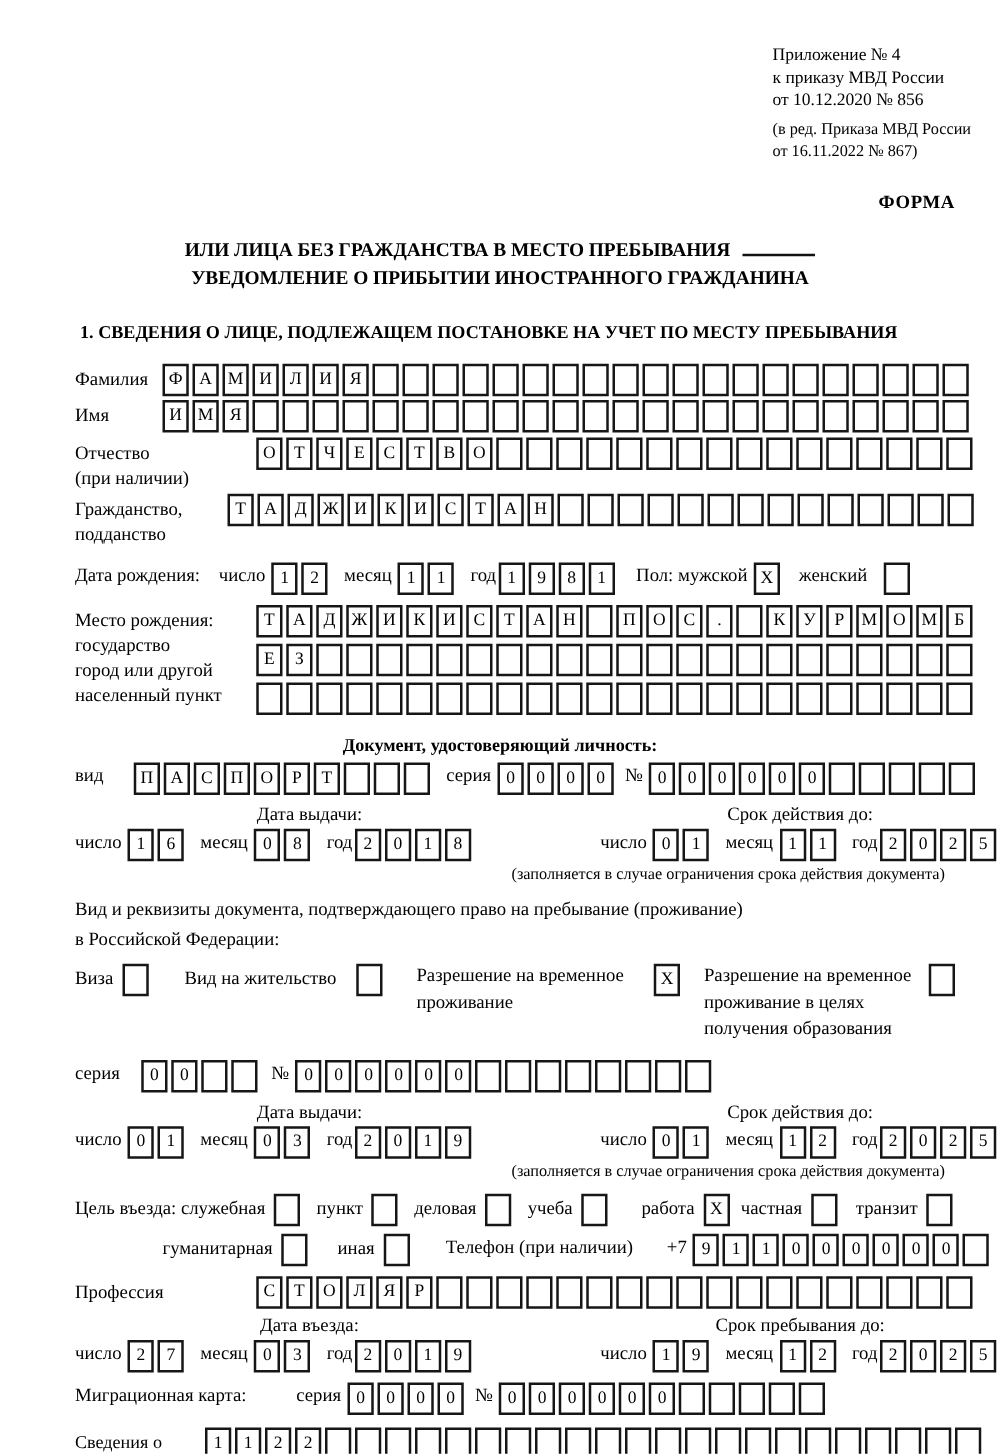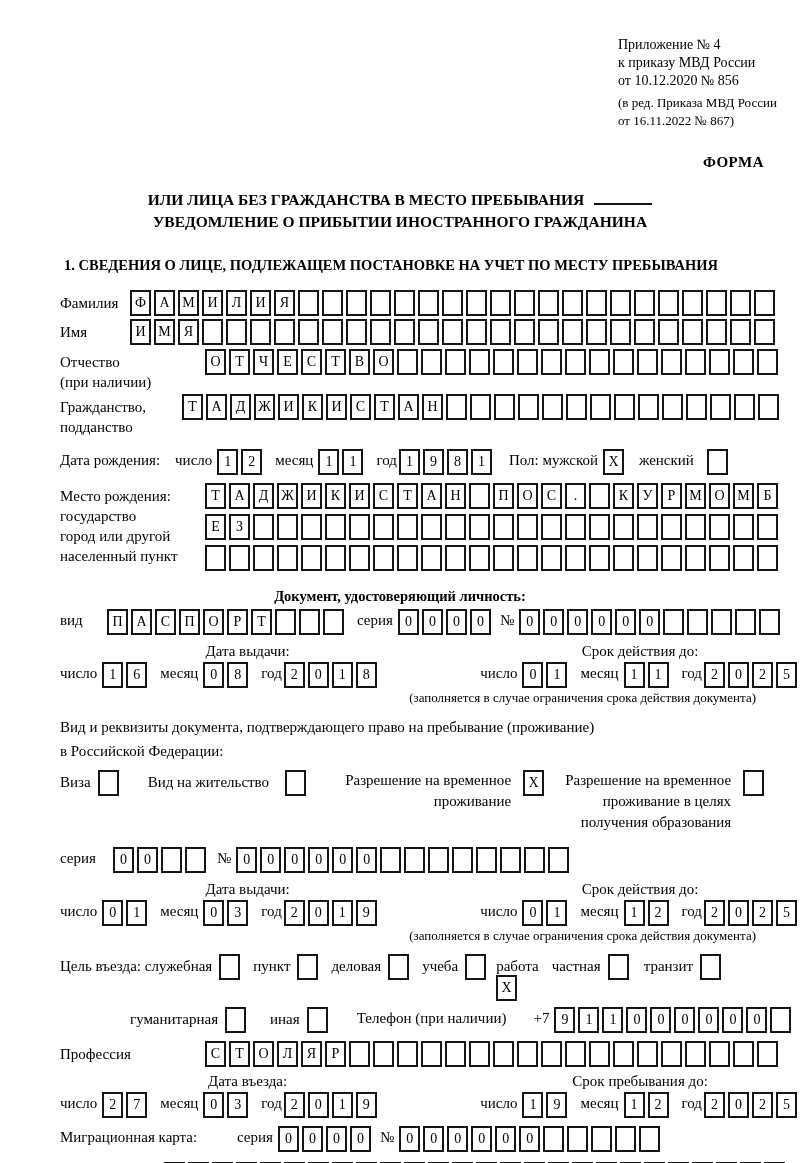"Разрешение на временное" .cb-block .cblines { text-align: right -> left }
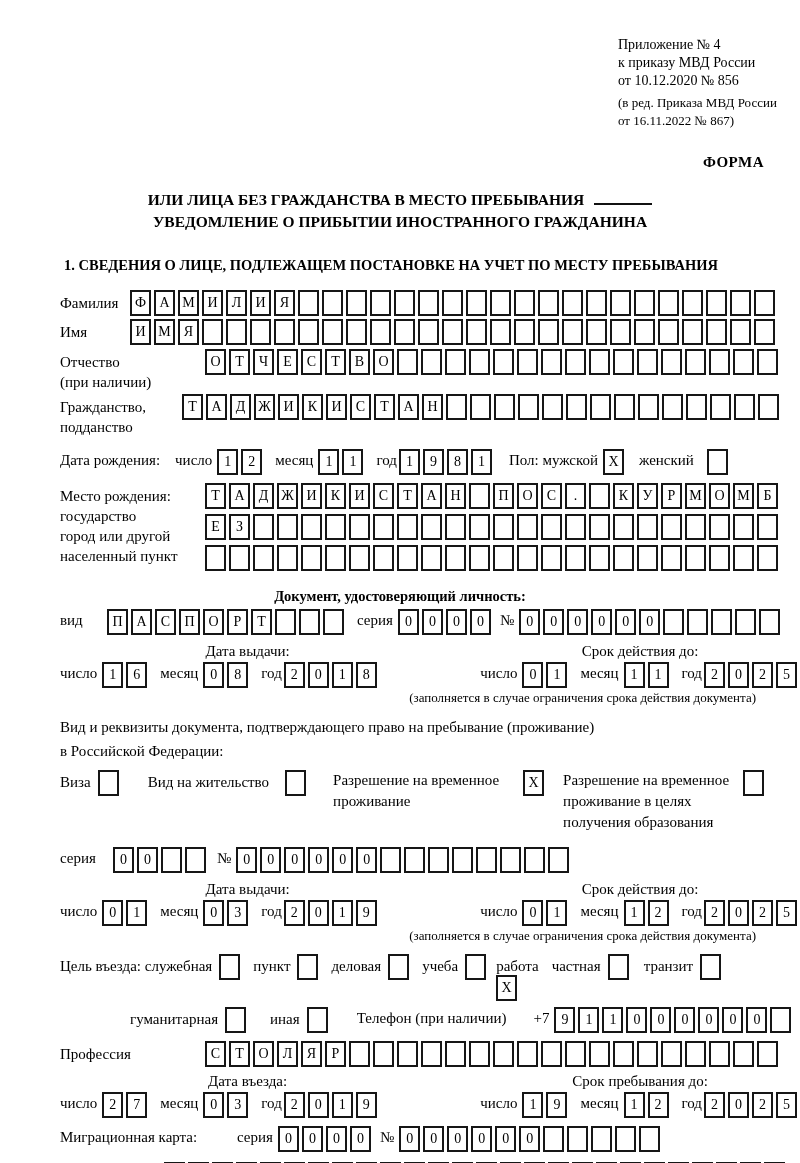"работа" div.cb-pair { flex-direction: column -> none; margin-left: 7px -> 24px }
